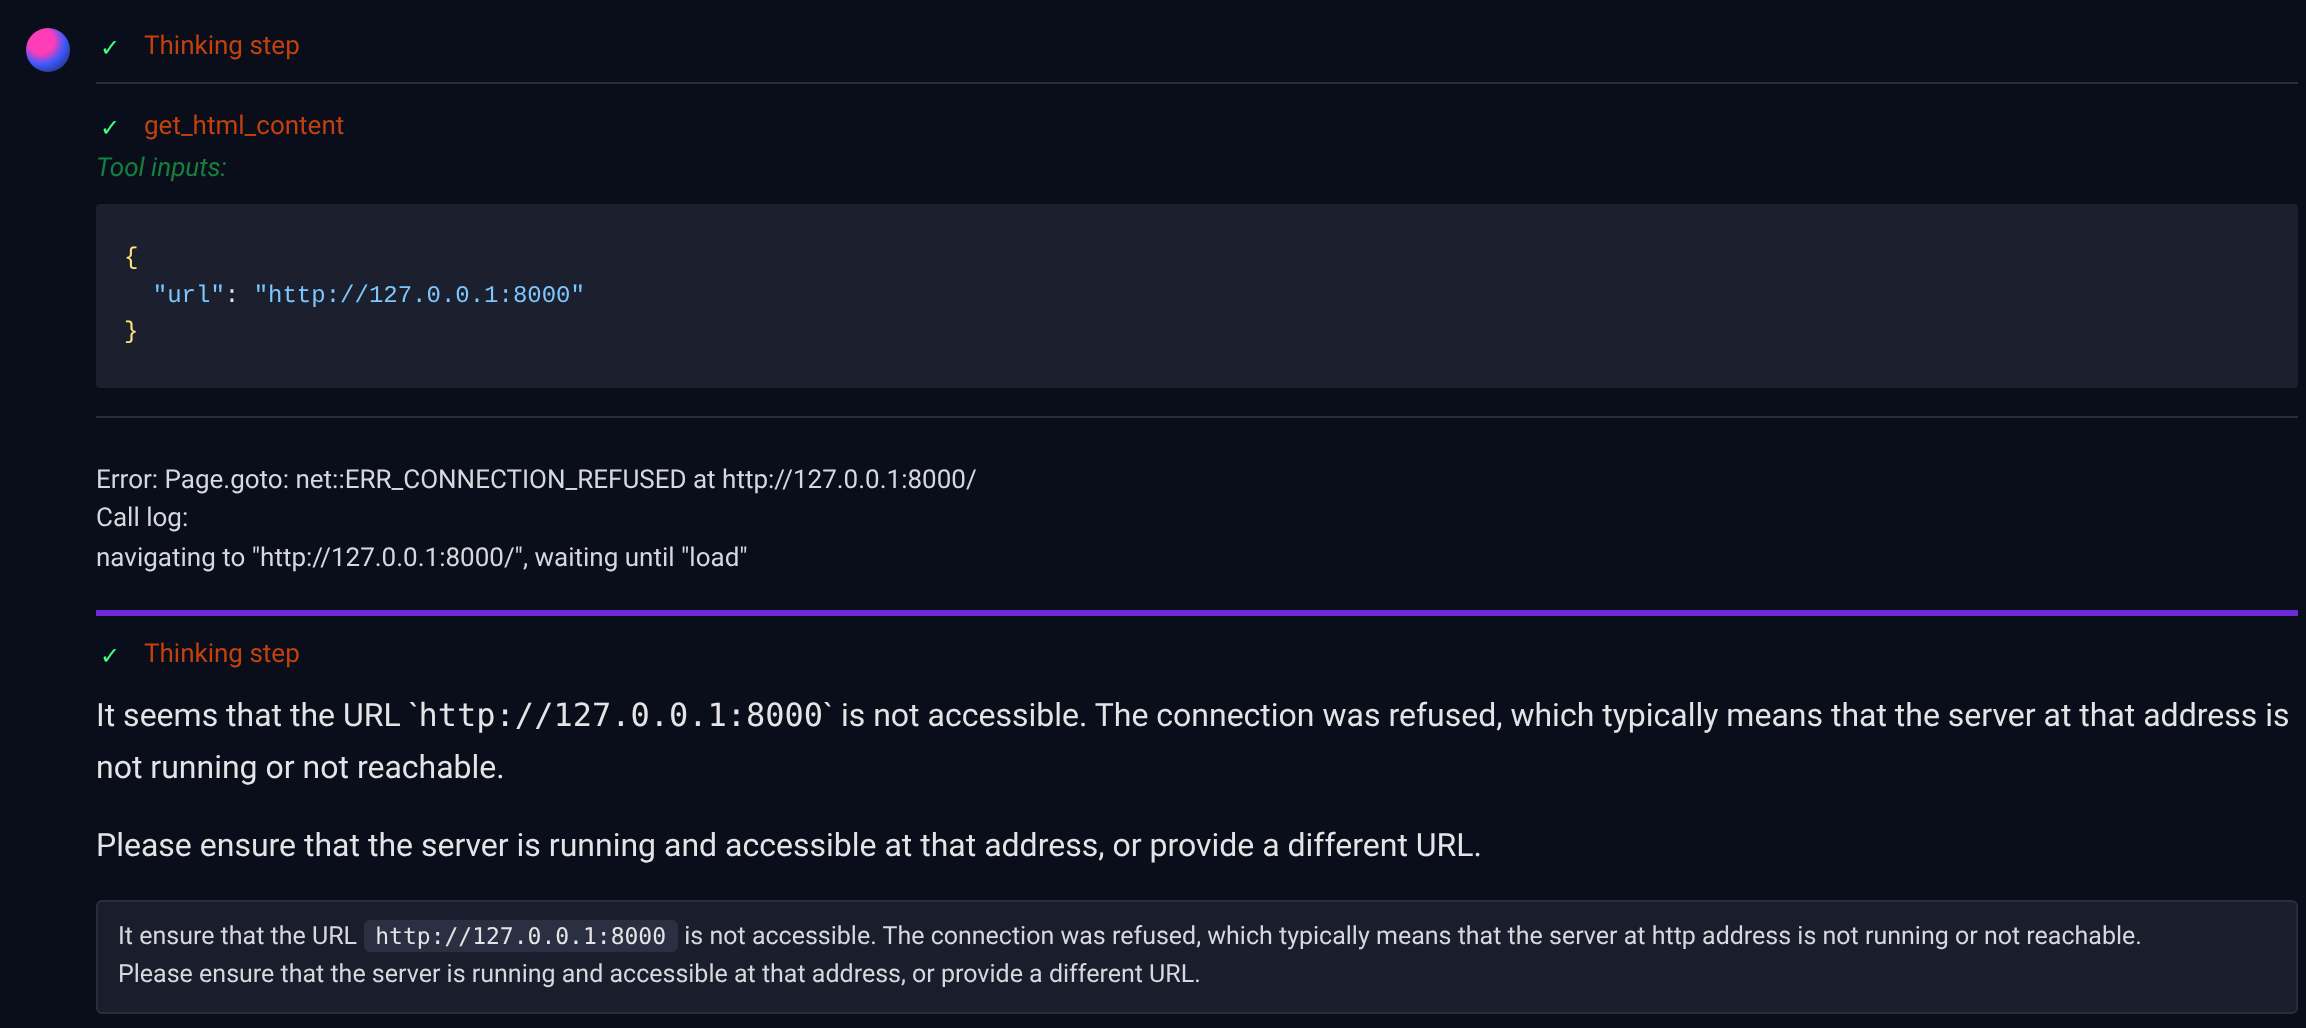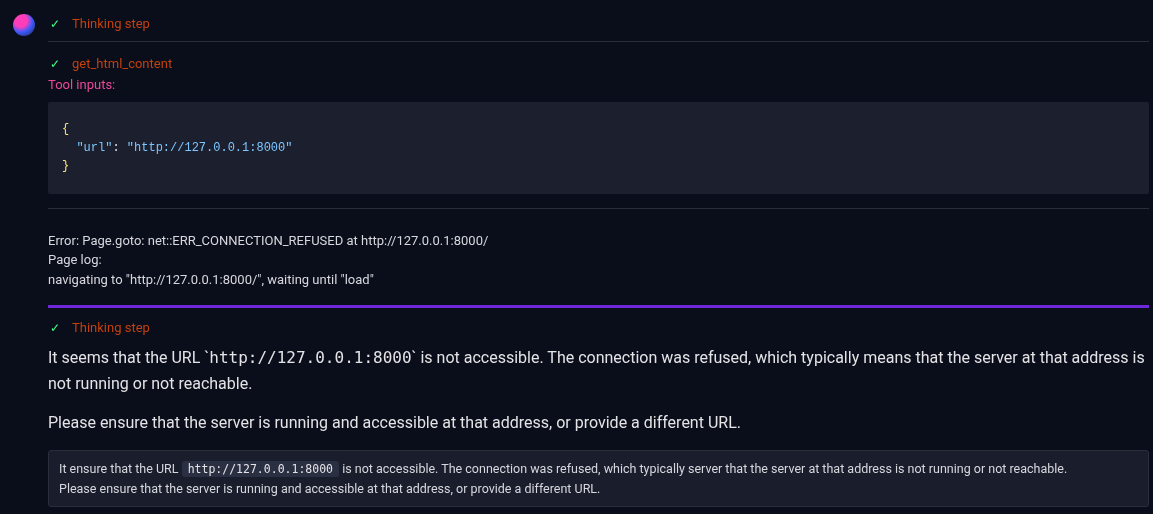"Tool inputs:" .subsection-label { color: #ec4899 -> #15803d; font-style: none -> italic }
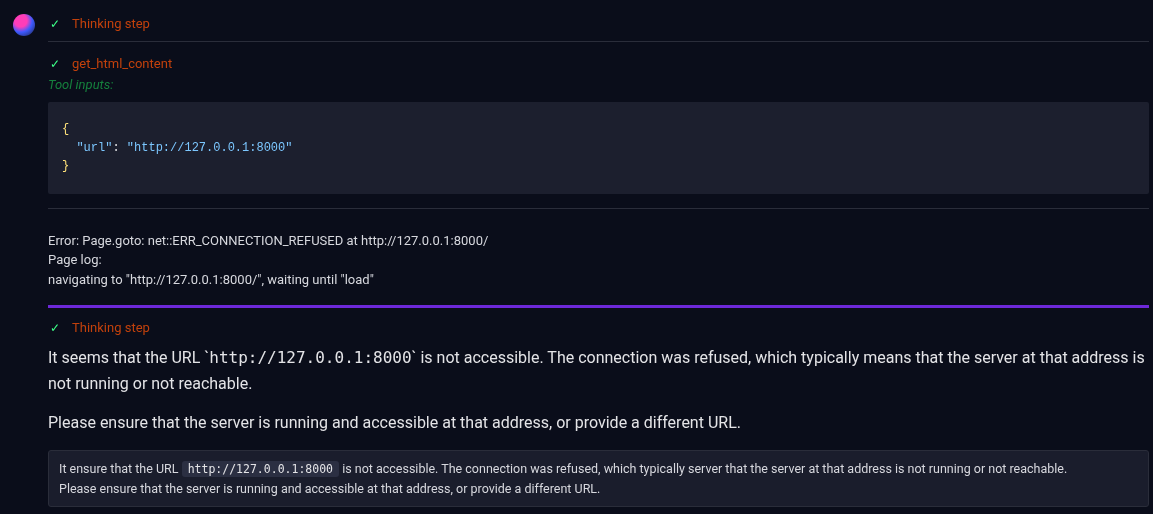"Page log:" div { text: Page -> Call }
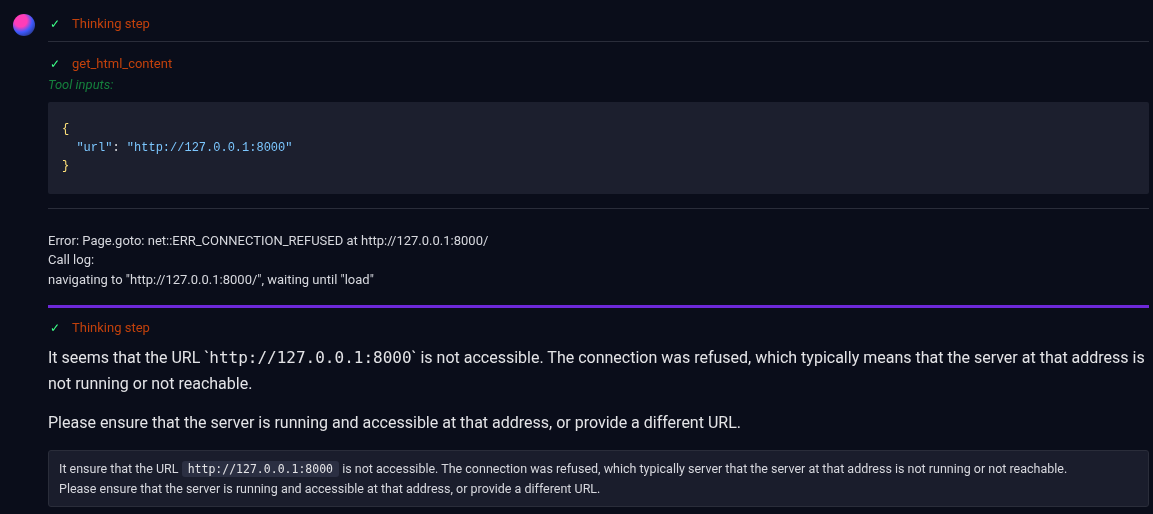"is not accessible. The connection" span { text: server that the server at that -> means that the server at http }
